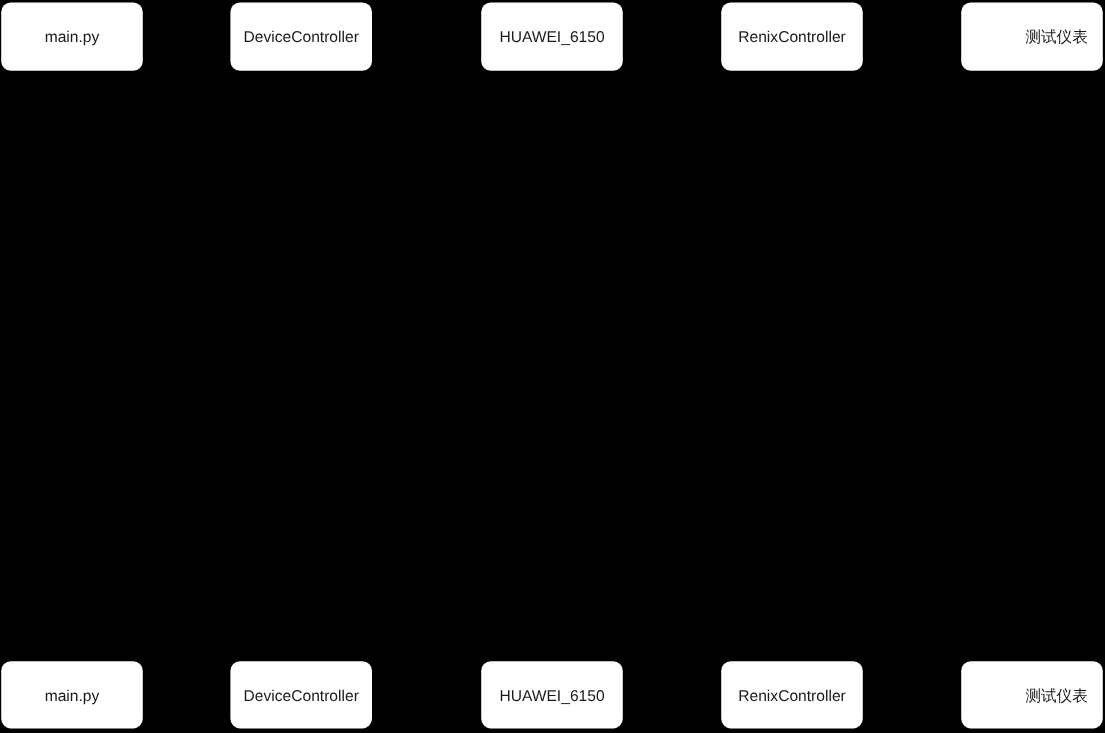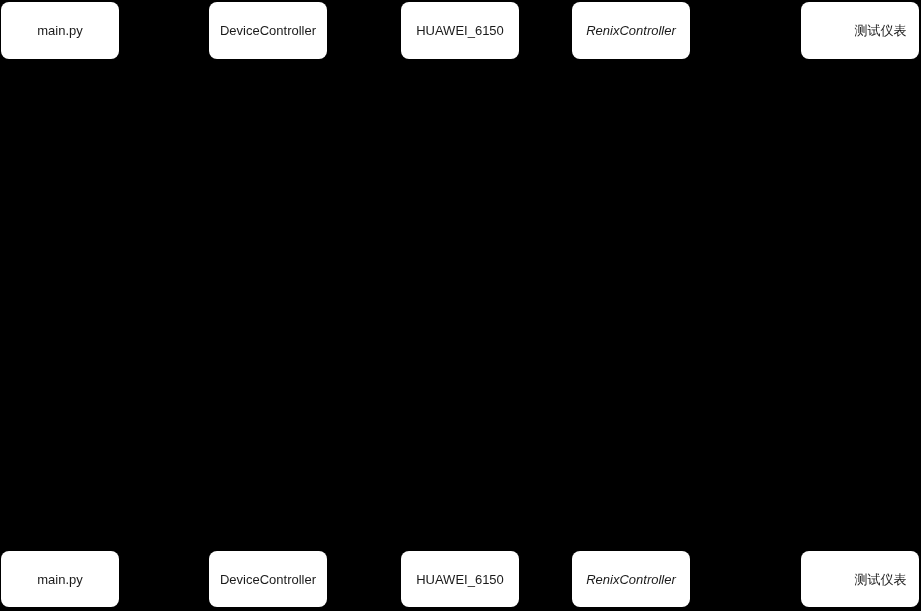"DeviceController" .col-1 { left: 209px -> 192px }
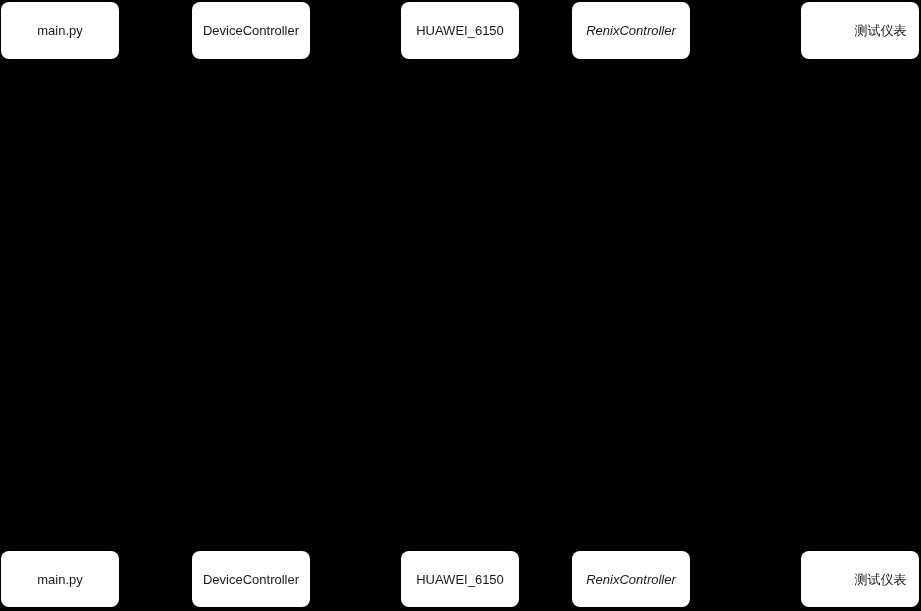"RenixController" .col-3 { font-style: italic -> none; left: 572px -> 601px }
